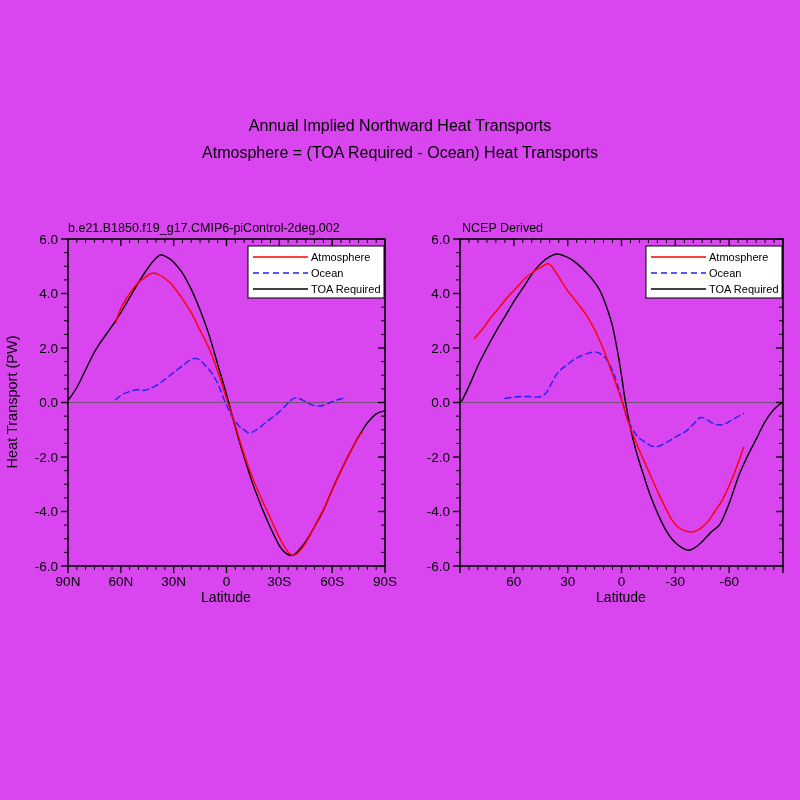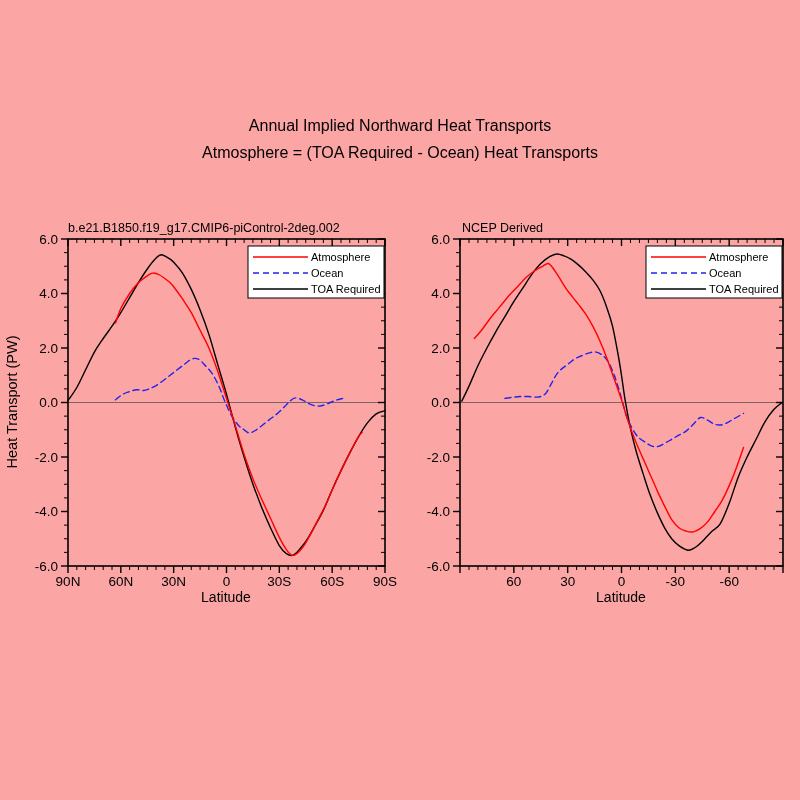"Annual Implied Northward Heat Transports" #canvas-wrap { background: #fca5a5 -> #d946ef }
